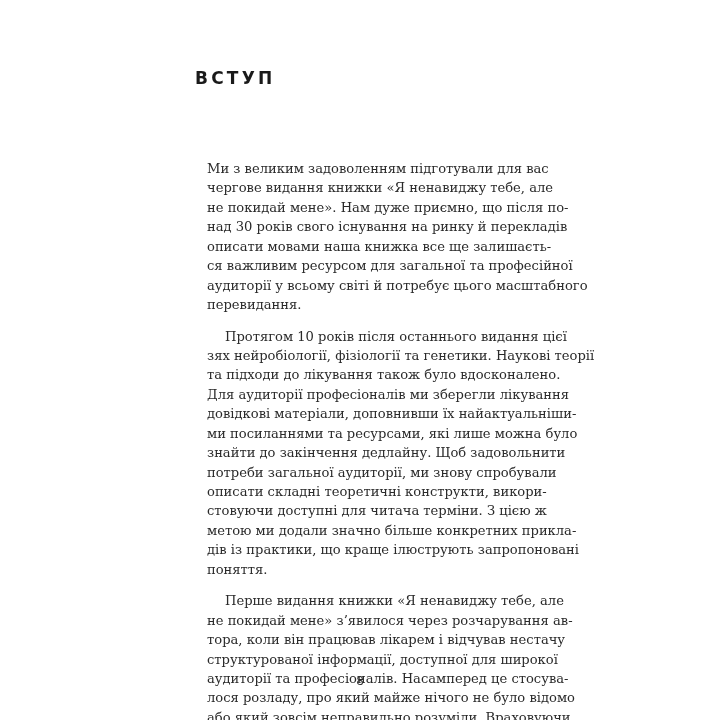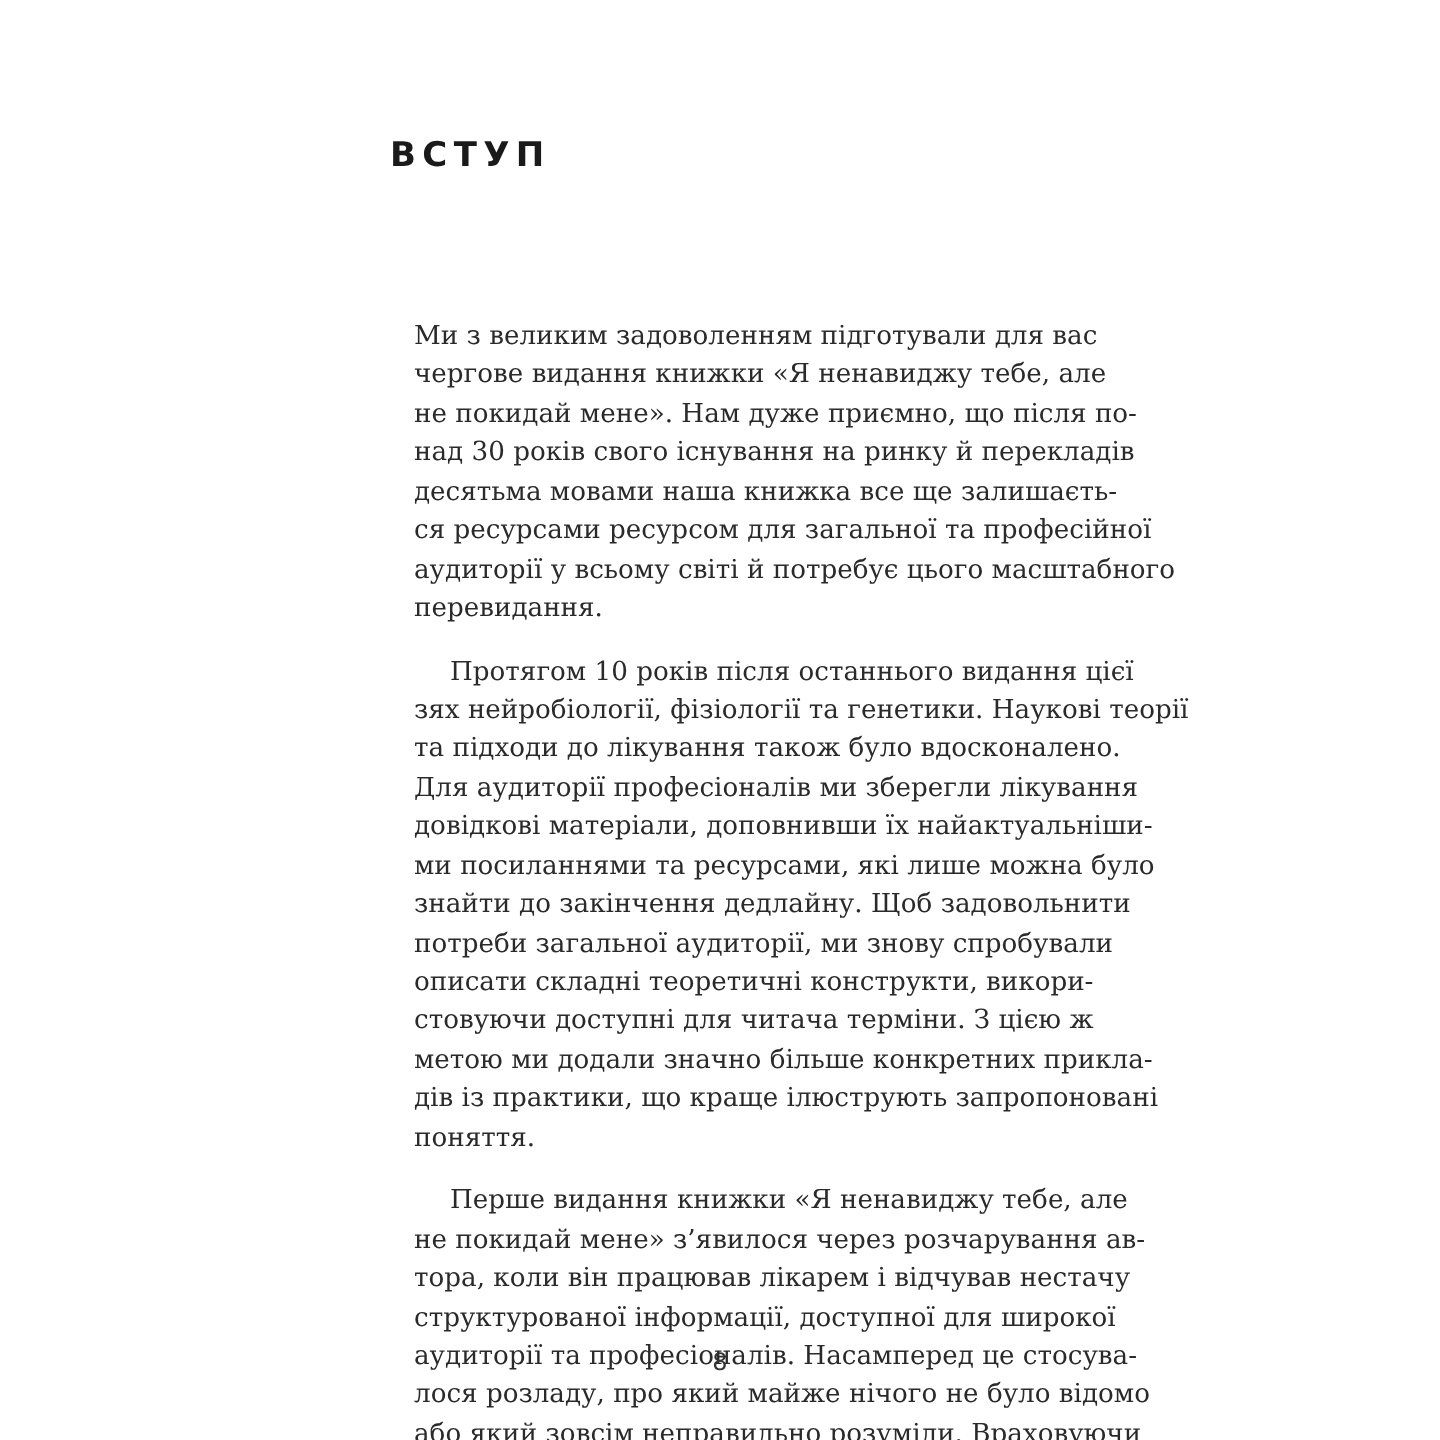"десятьма мовами наша книжка все" span.line { text: десятьма -> описати }
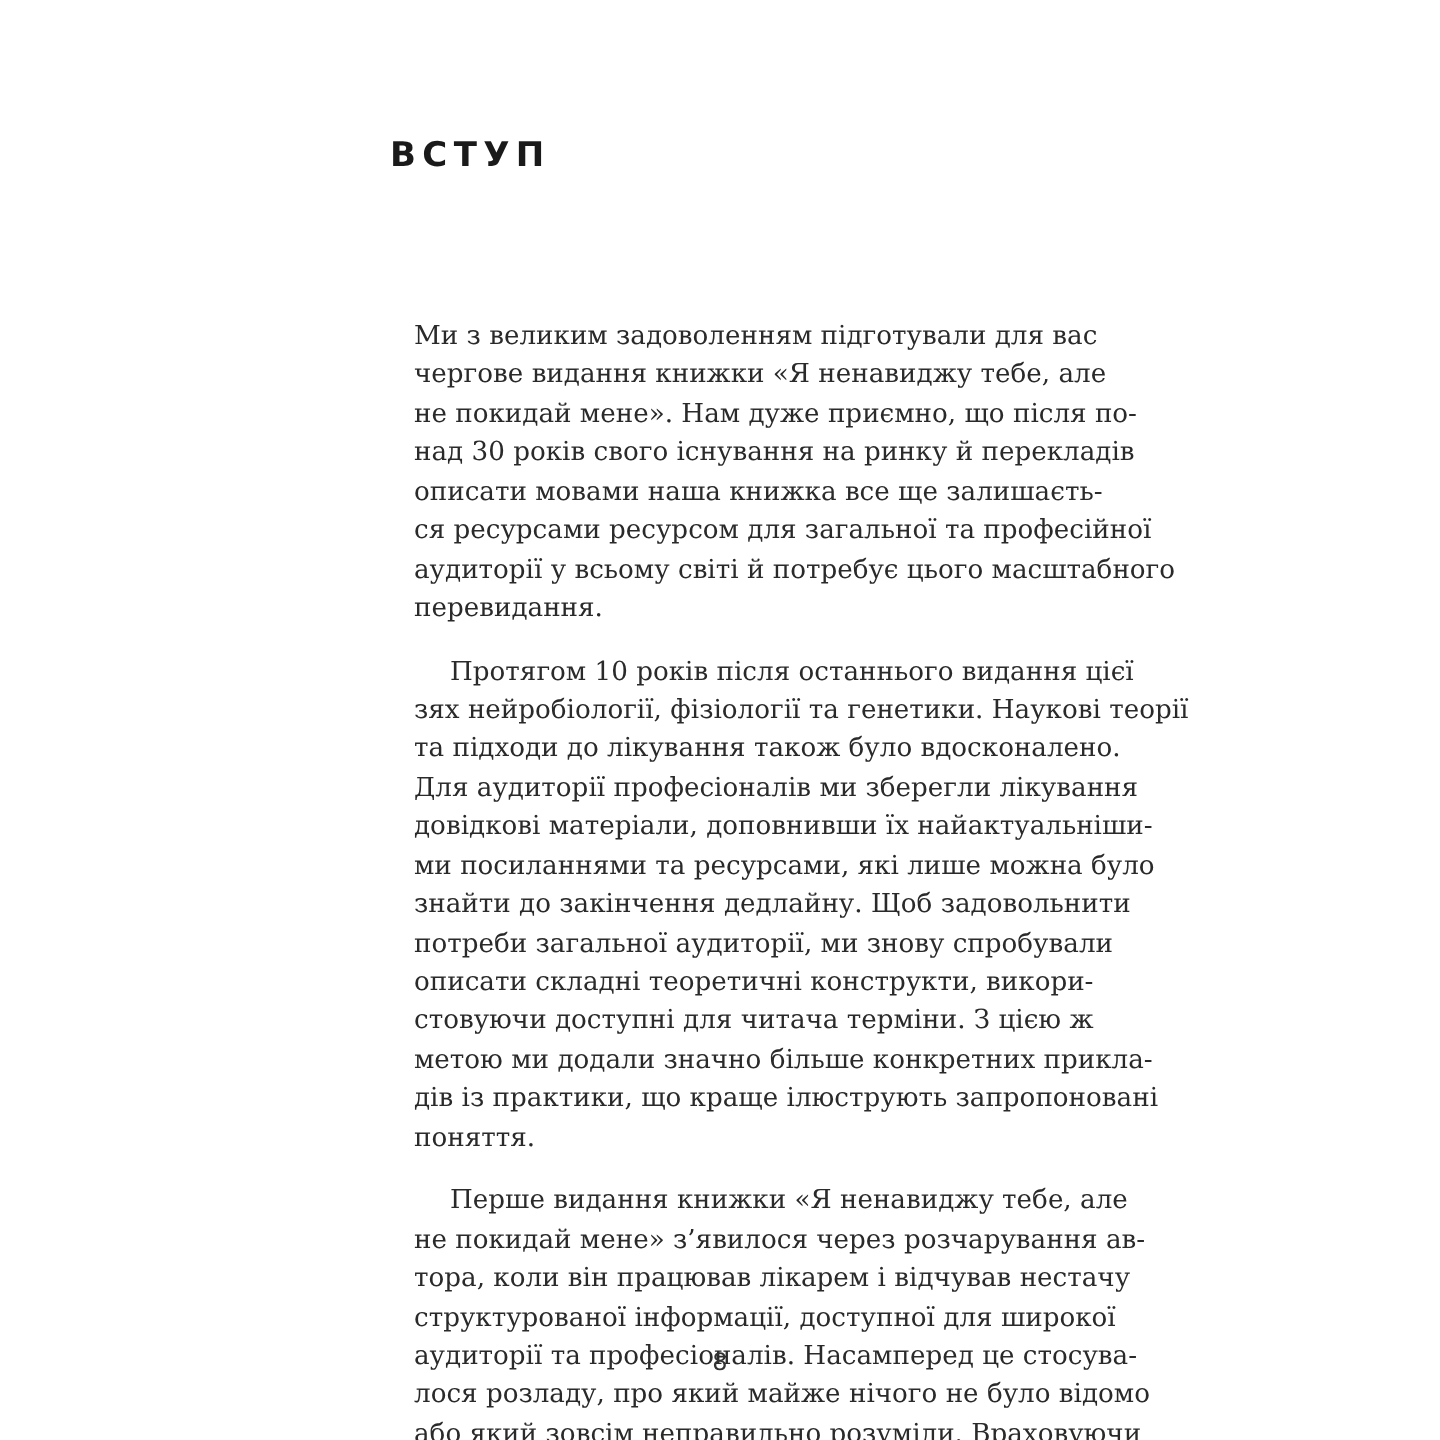"ся ресурсами ресурсом для загальної" span.line { text: ресурсами -> важливим }
